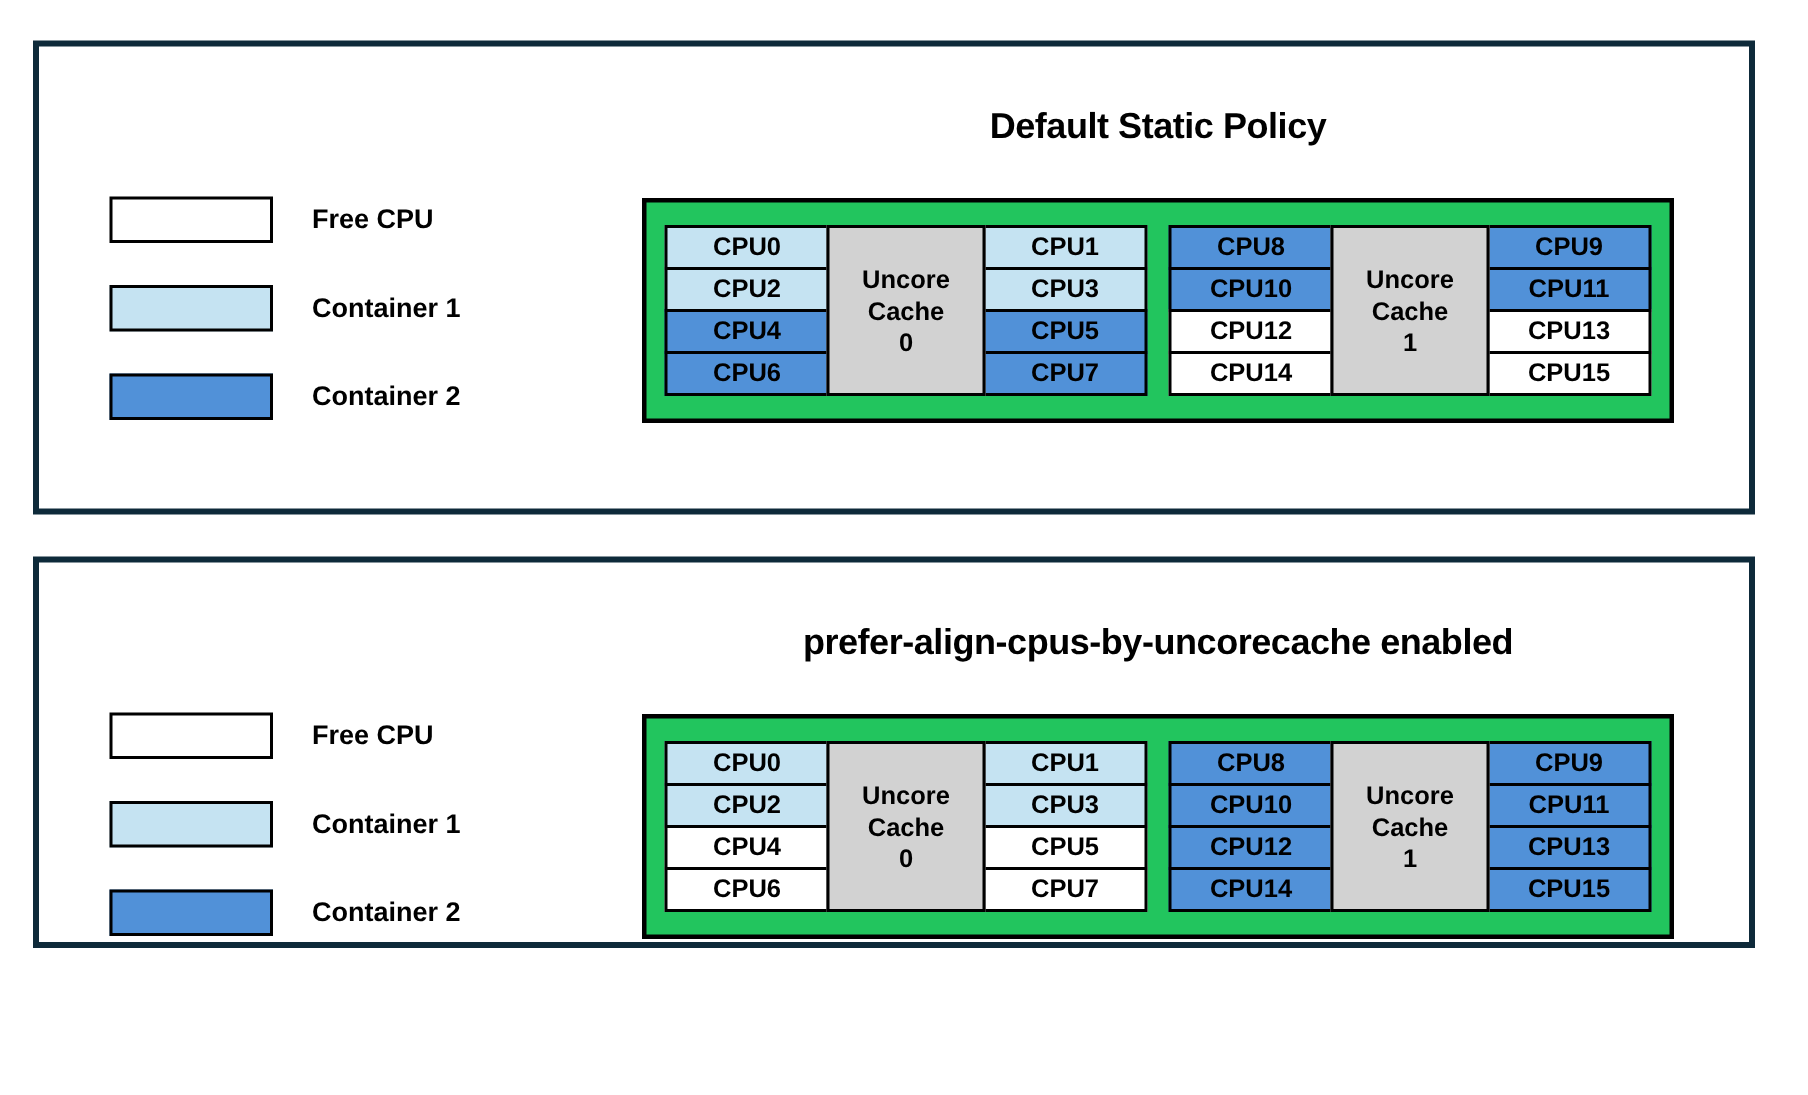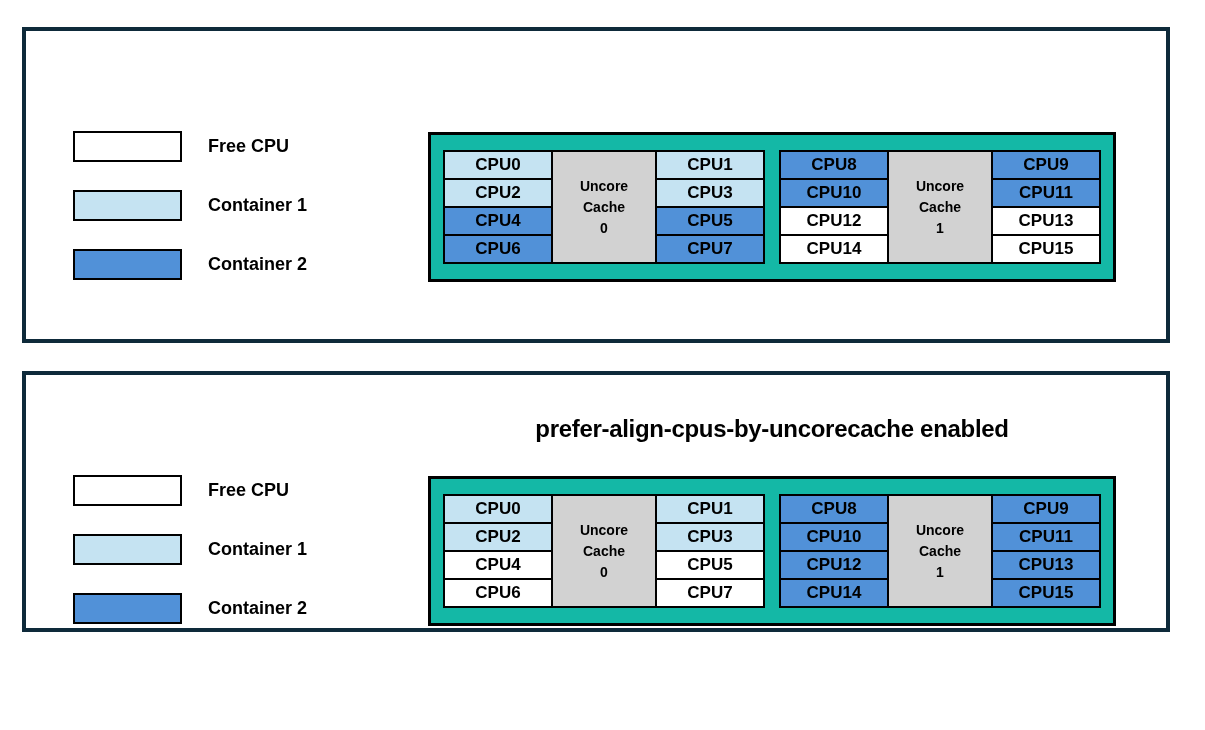"Default Static Policy" div.panel-title { html: none -> <div>Default Static Policy</div> }
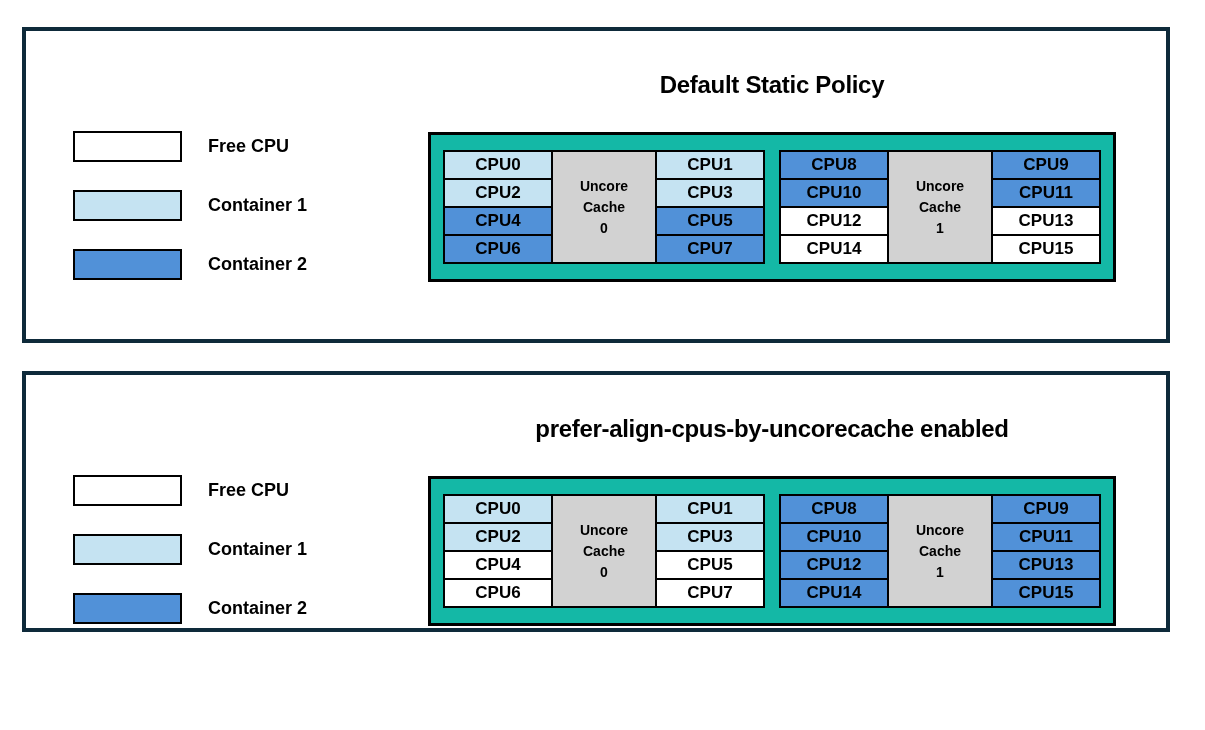"CPU0" .diagram { background: #14b8a6 -> #22c55e }
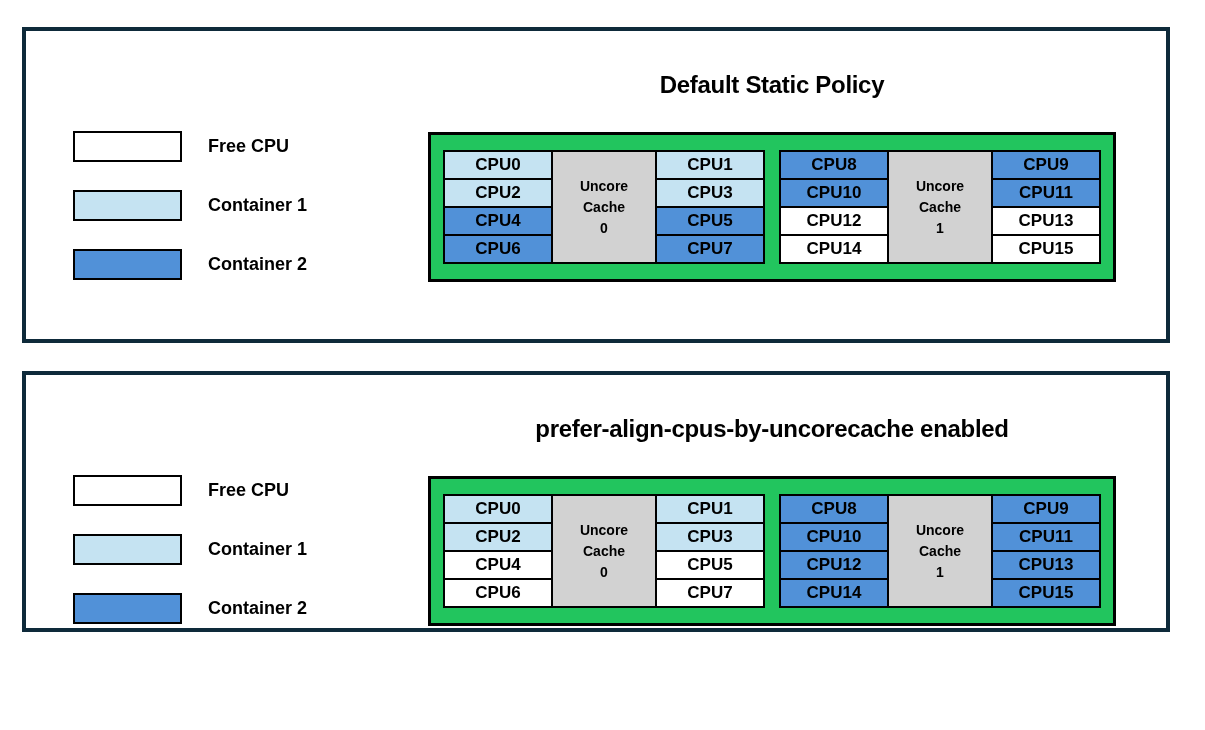"Uncore" .cache-box { font-size: 14px -> 17px }
